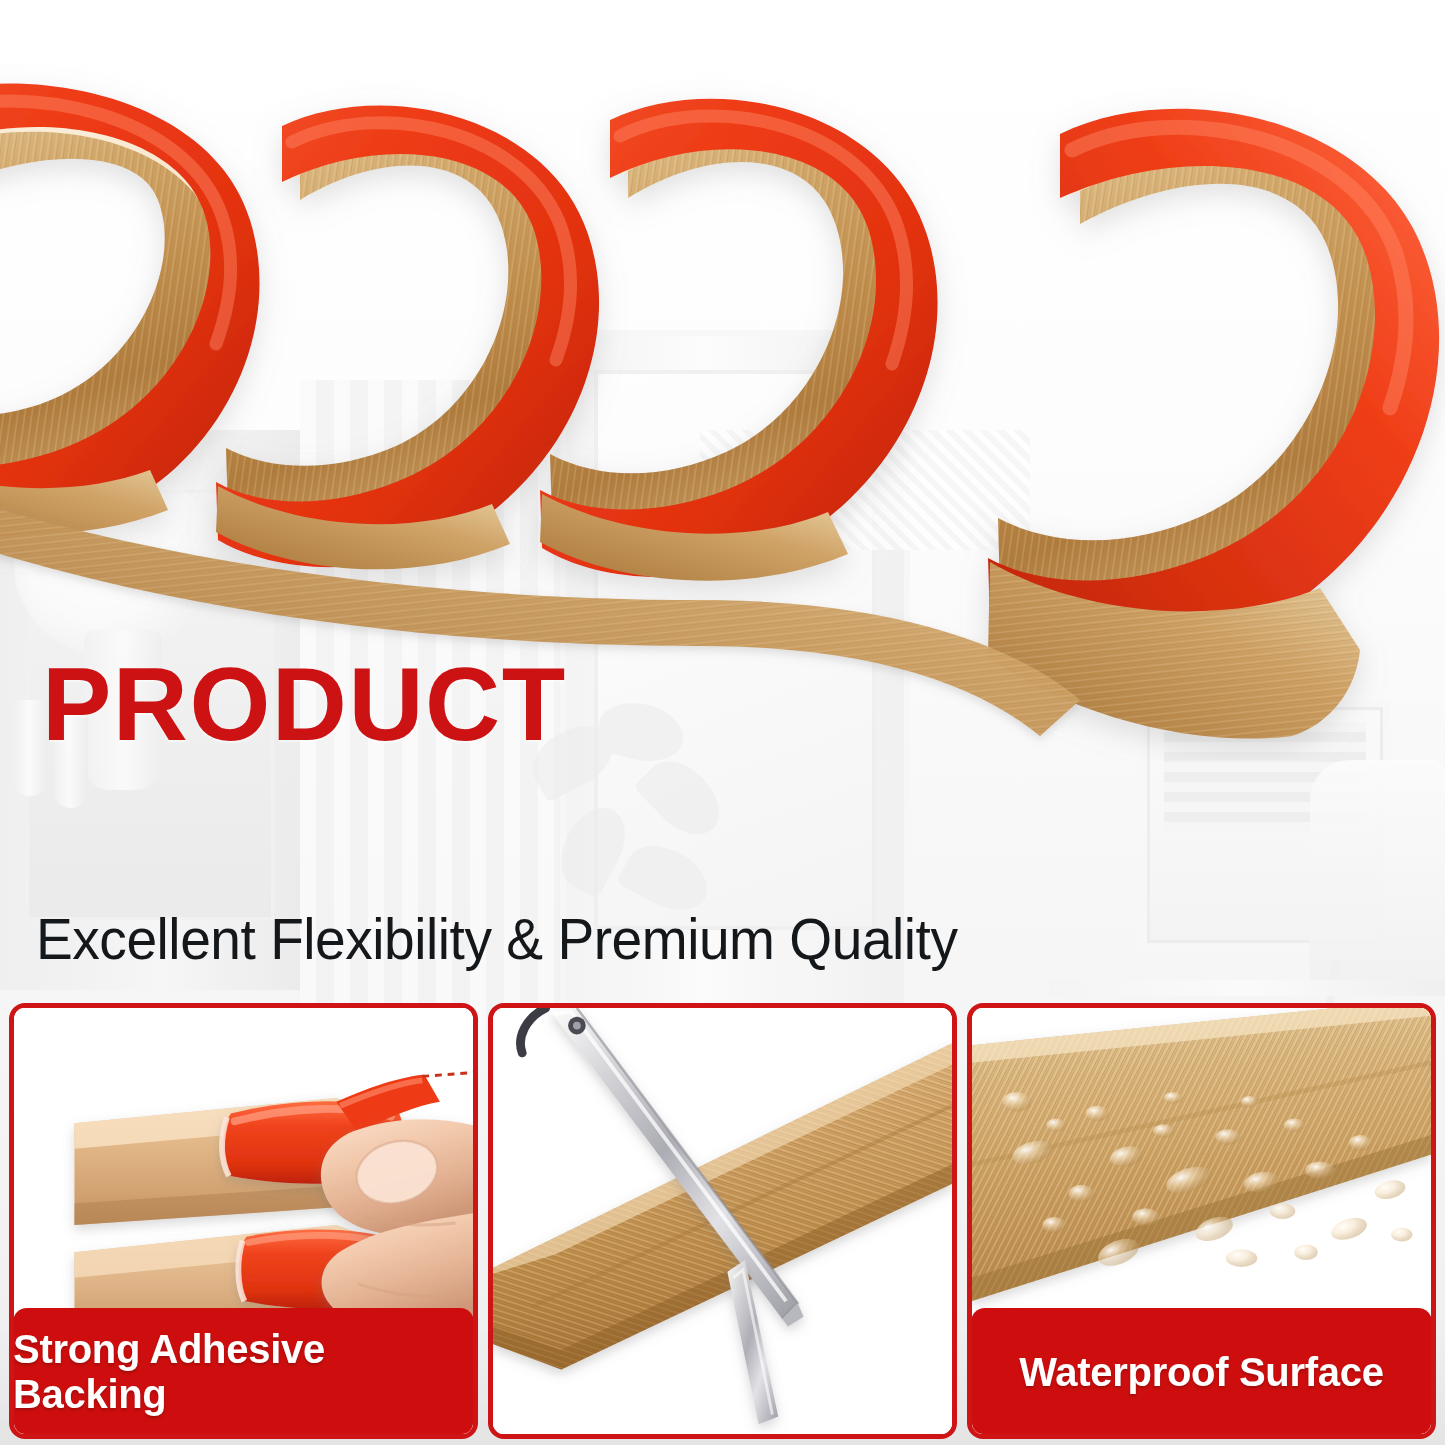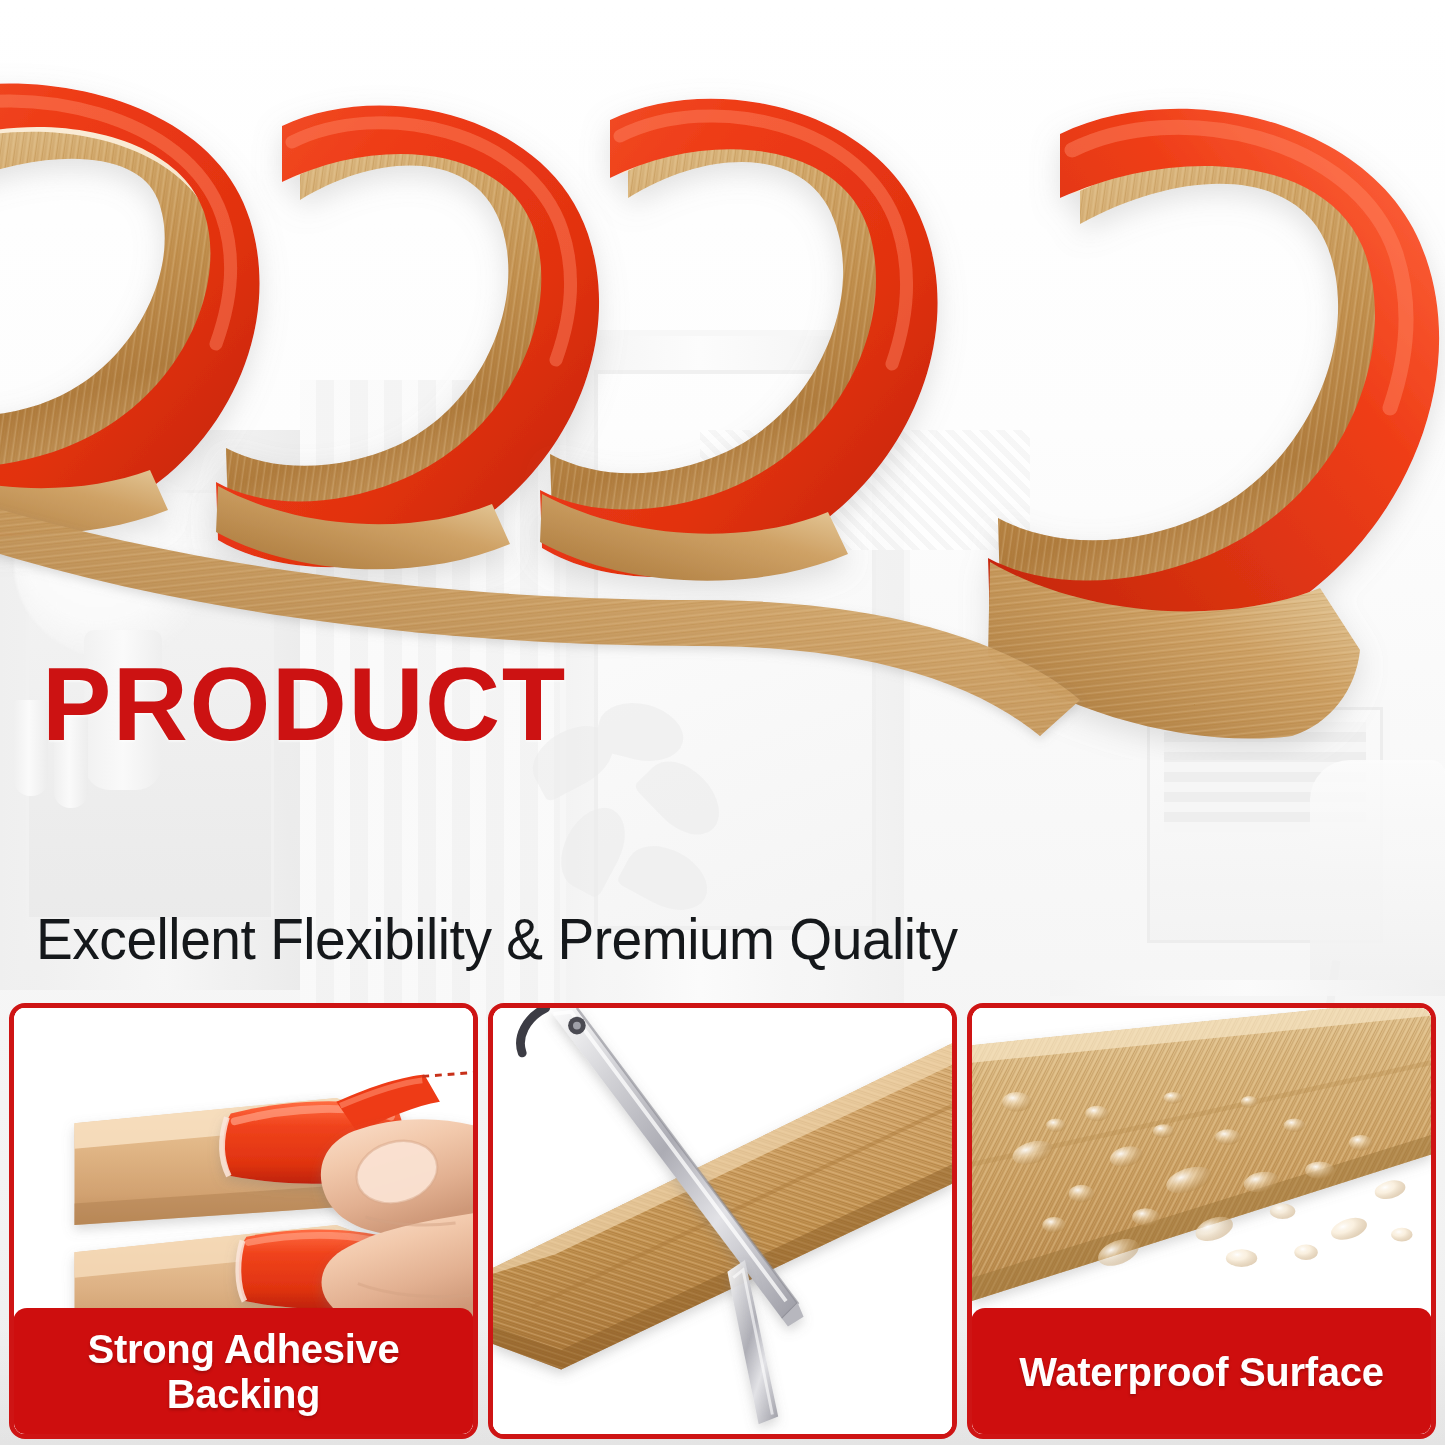"Strong Adhesive Backing" .features { text-align: center -> none }
